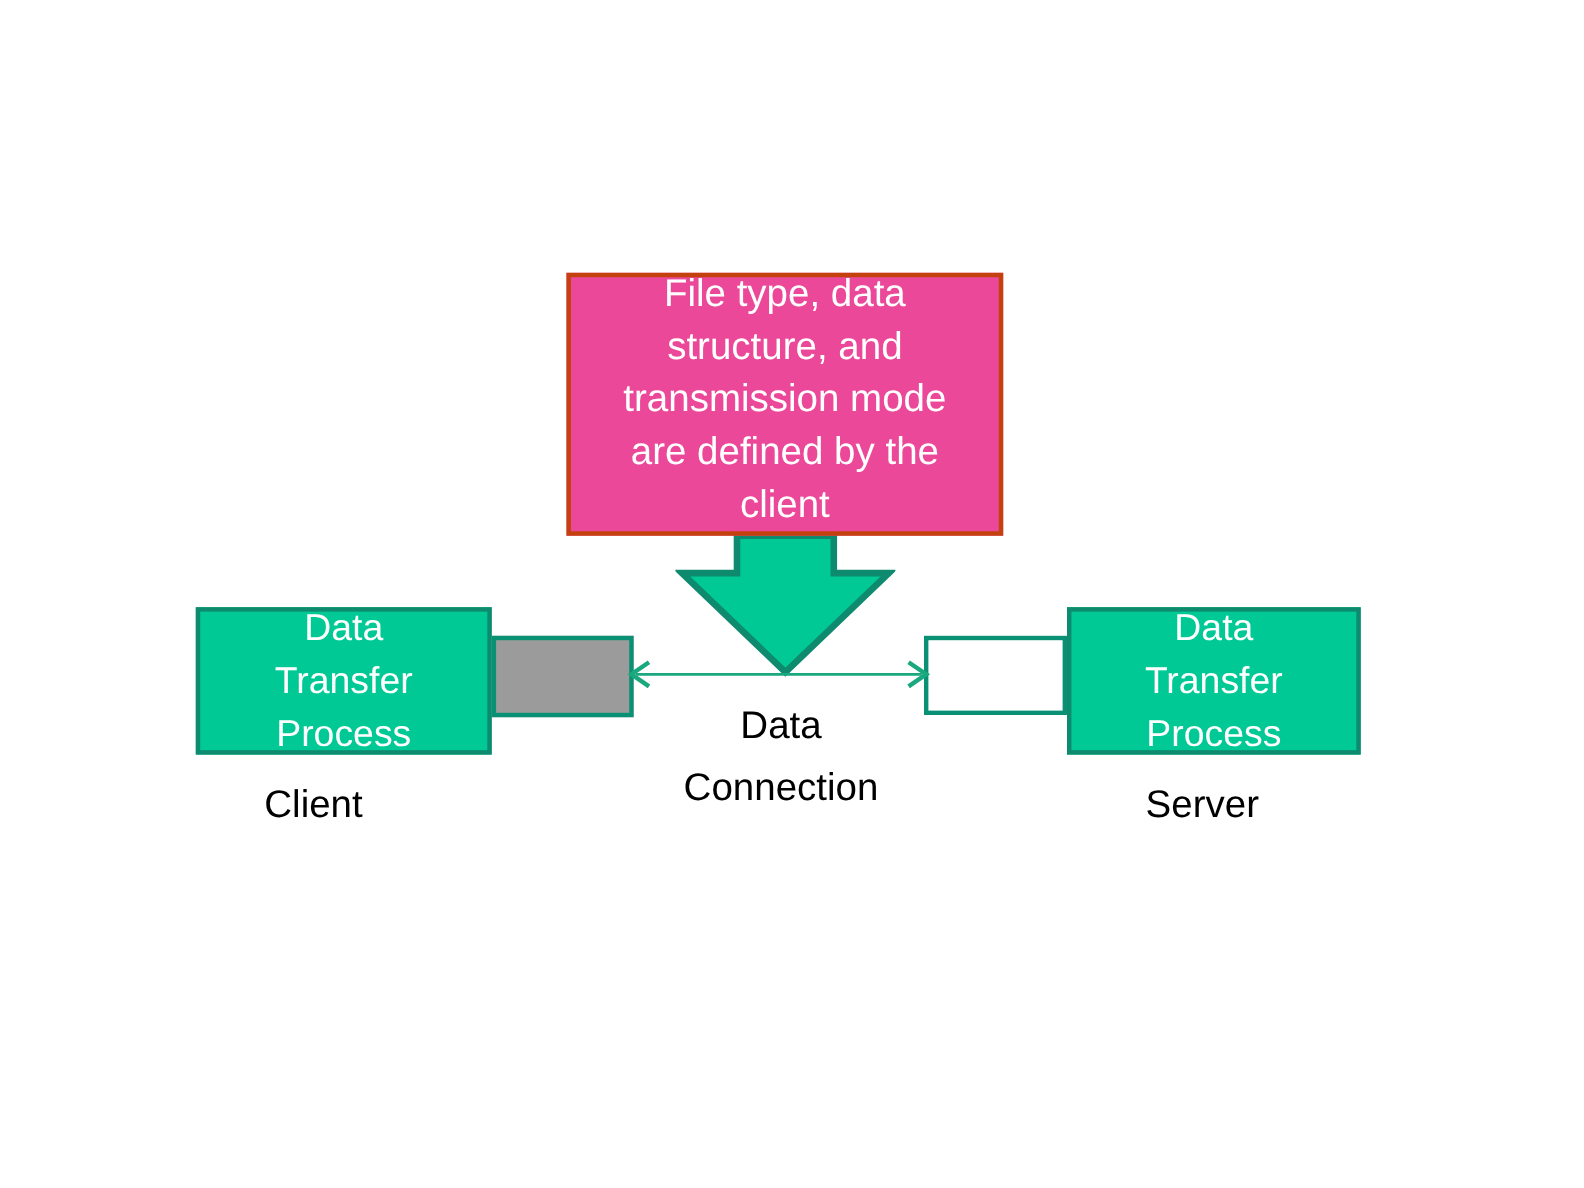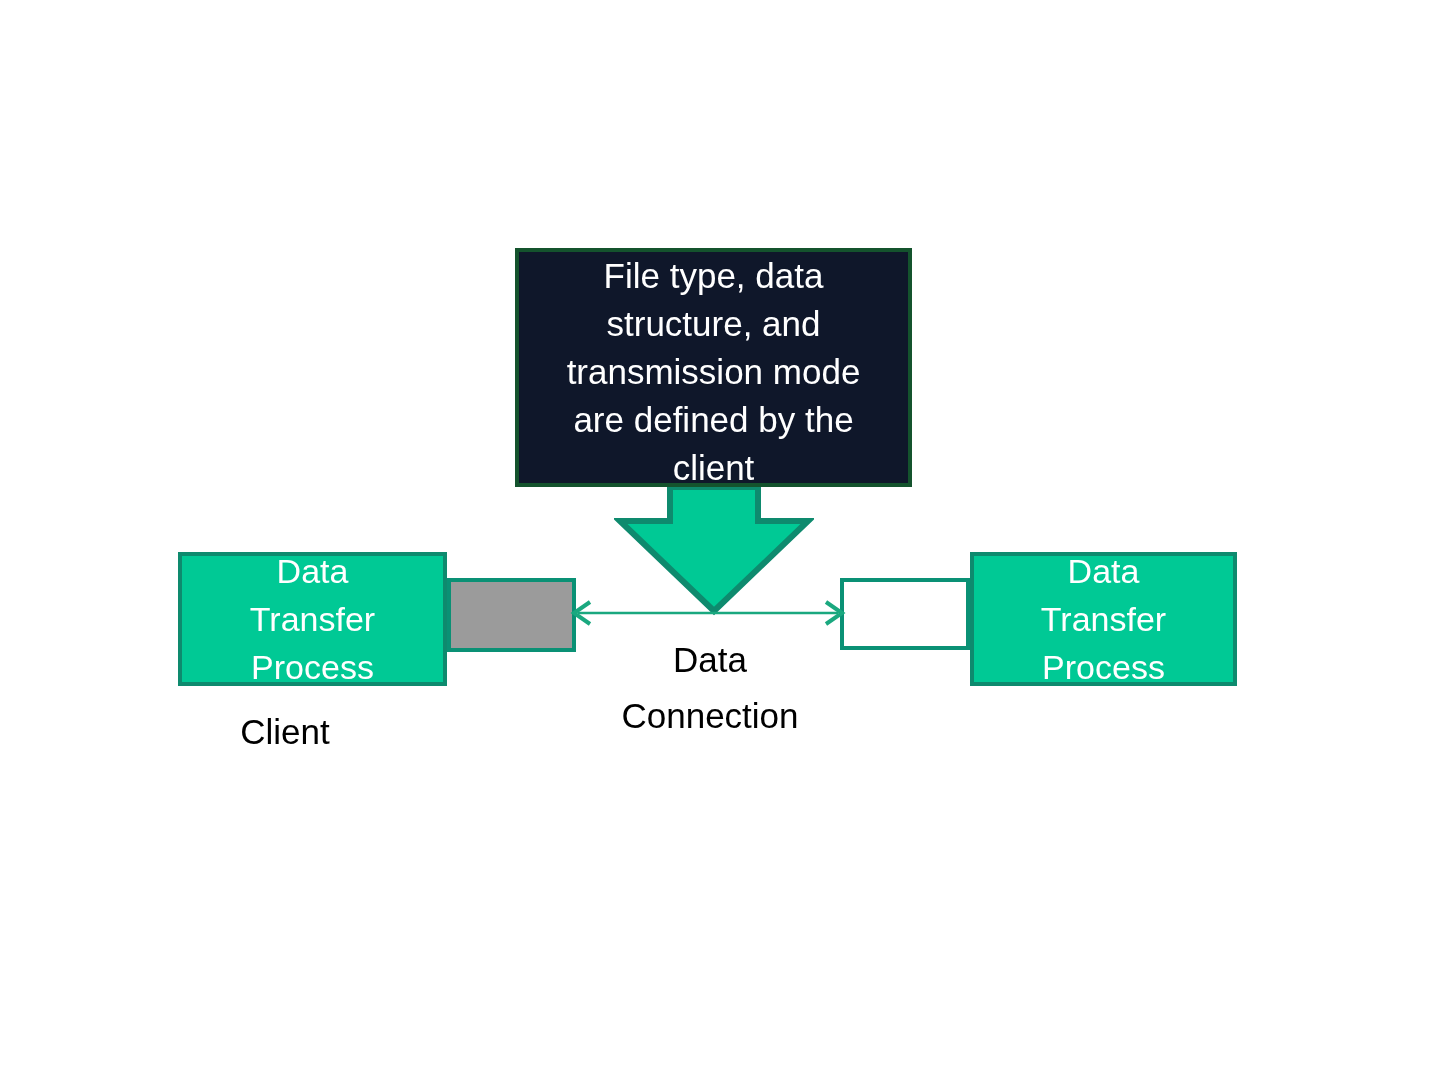"File type, data" .callout { align-items: flex-start -> flex-end; background: #0f172a -> #ec4899; border: 4px solid #14532d -> 4px solid #c2410c }
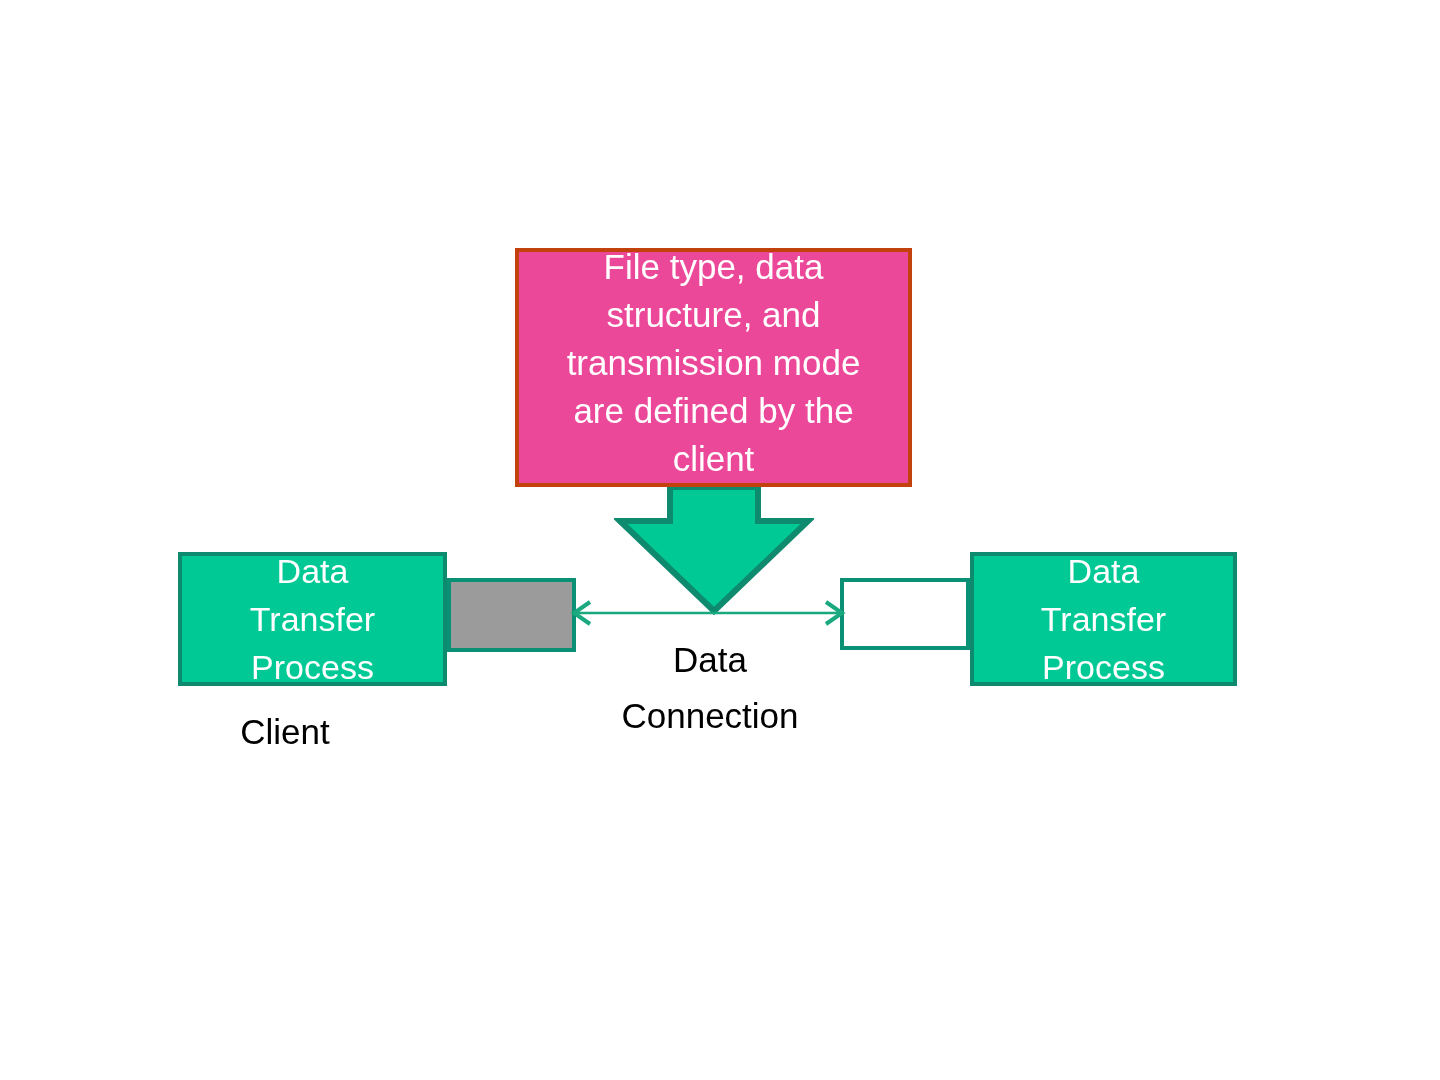"Server" div.label { html: none -> <div>Server</div> }
